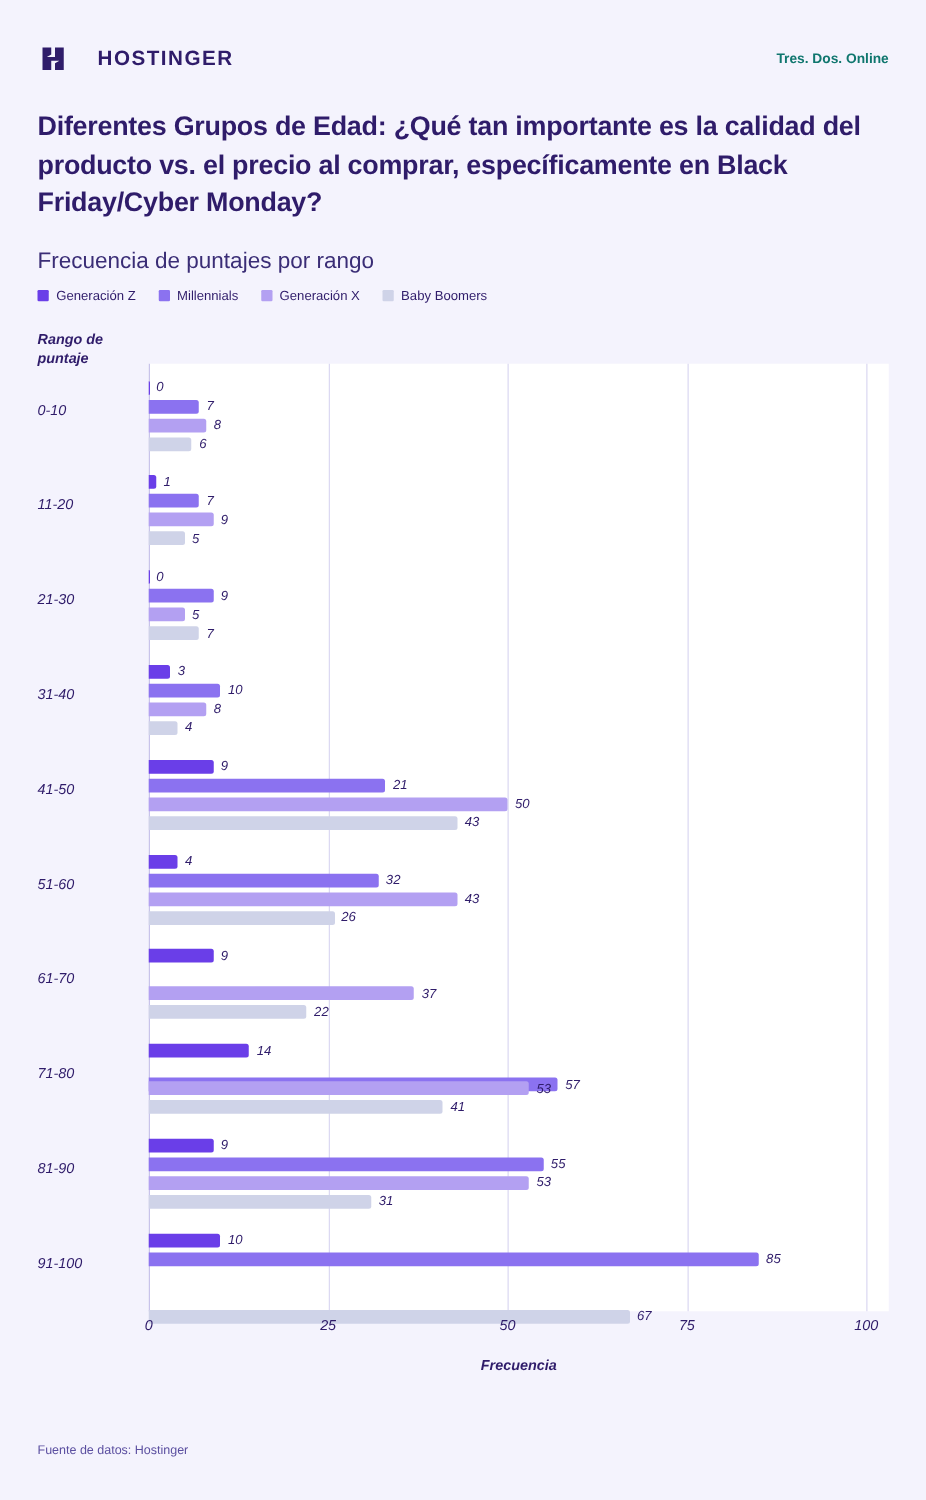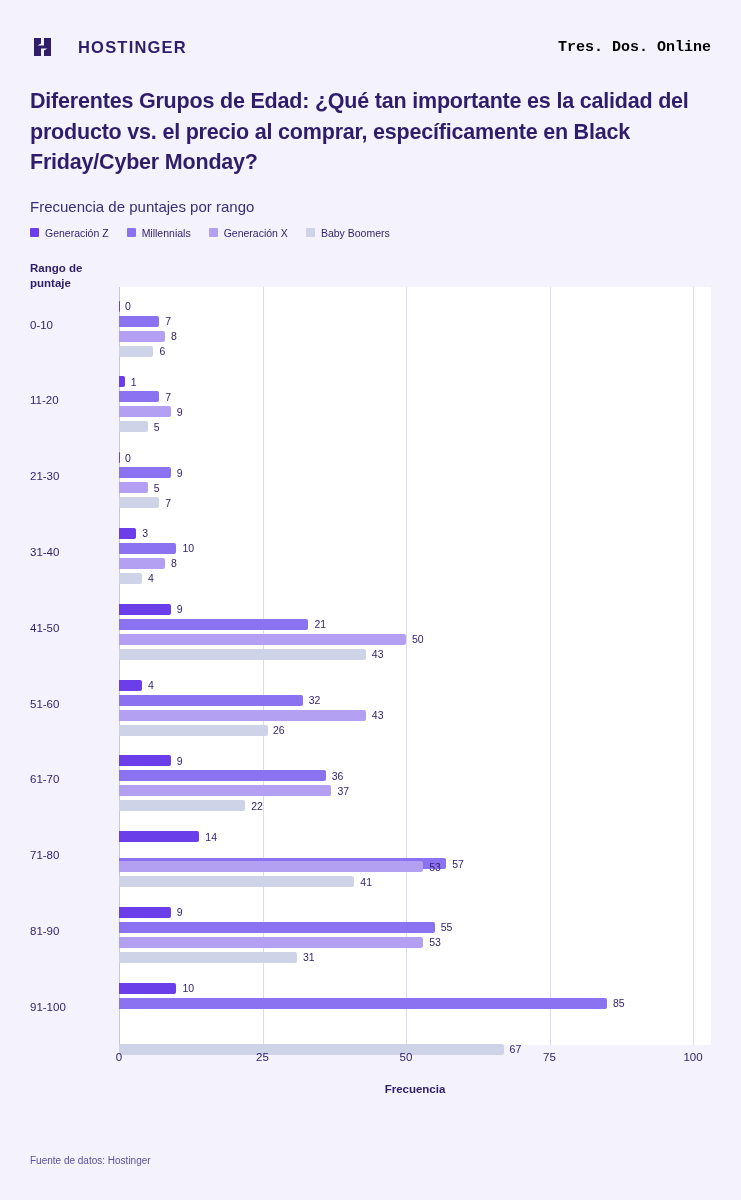"Tres. Dos. Online" .site-label { color: #000000 -> #0f766e; font-family: Liberation Mono, monospace -> none; font-size: 15px -> 11px }
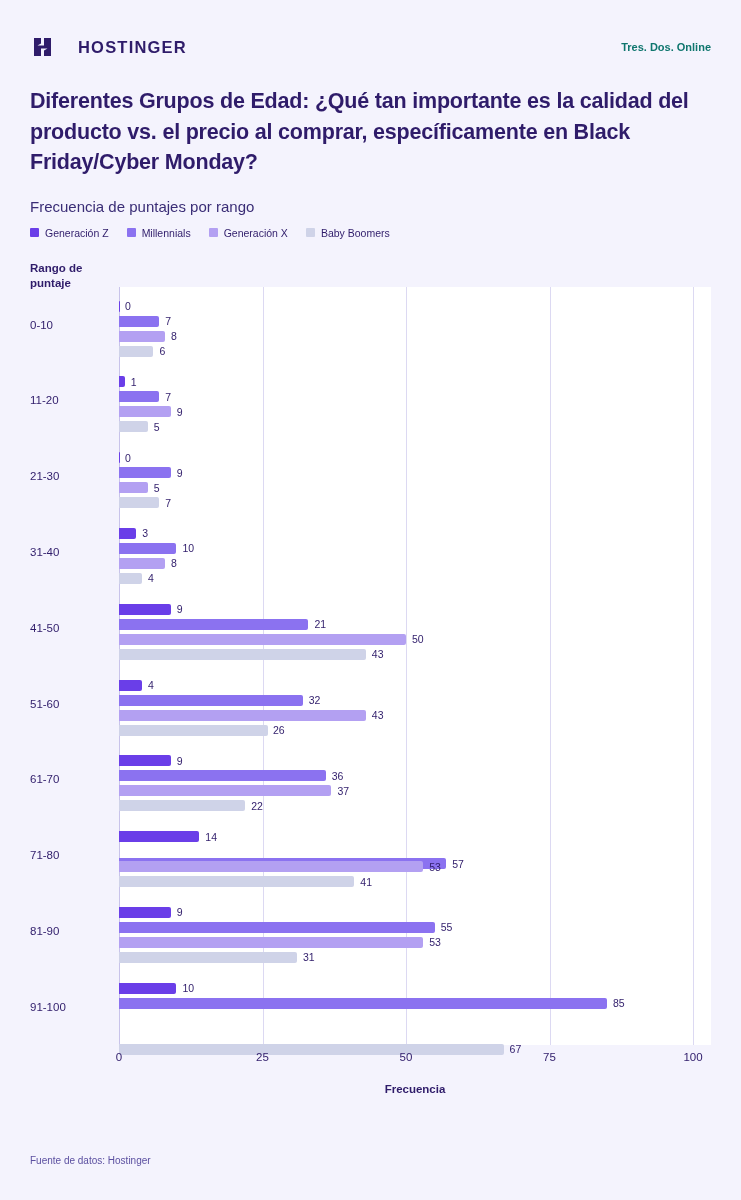"Frecuencia de puntajes por rango" .subtitle { font-size: 15px -> 18px }
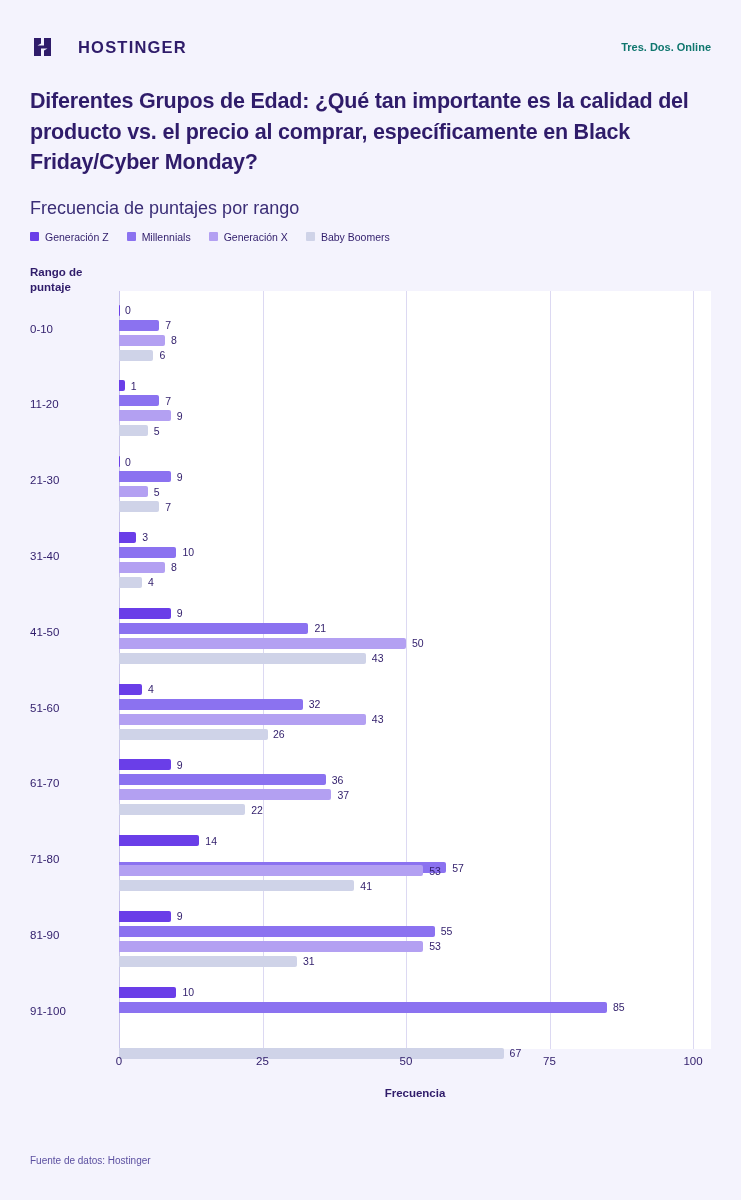"Rango de puntaje" .chart-area { font-style: none -> italic }
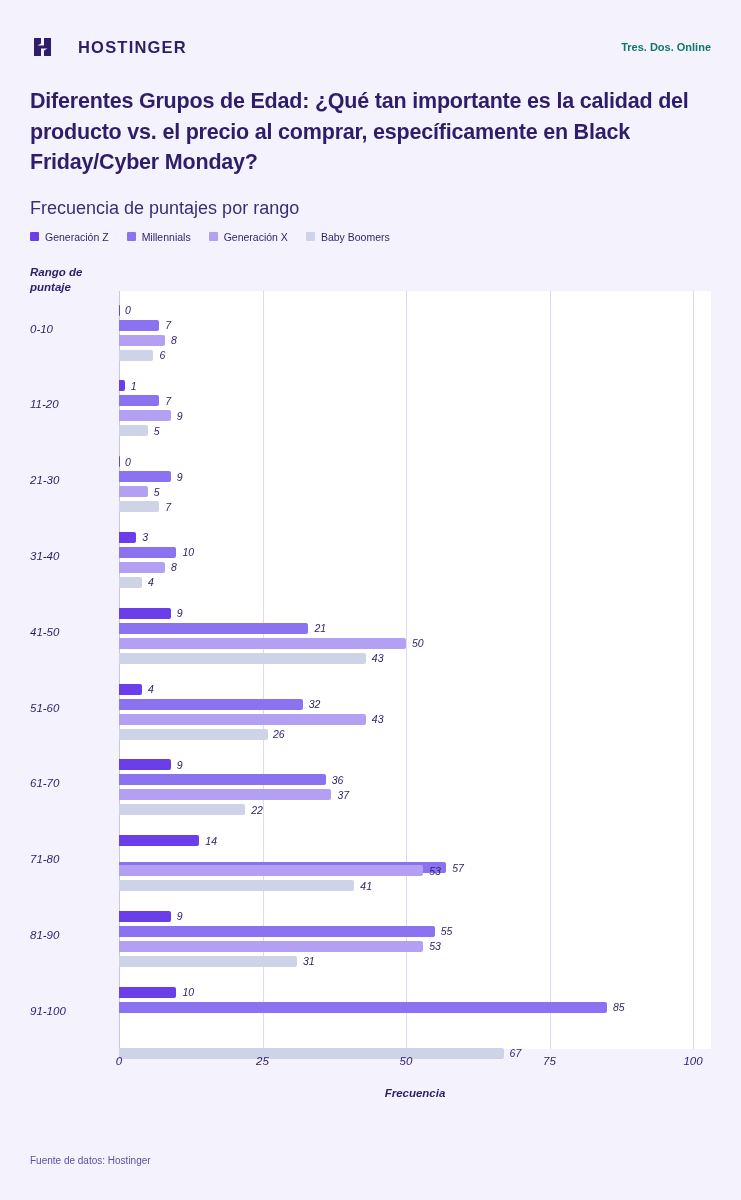"36" div.bar-row { html: <div> <div></div> <span>36</span> </div> -> none }
